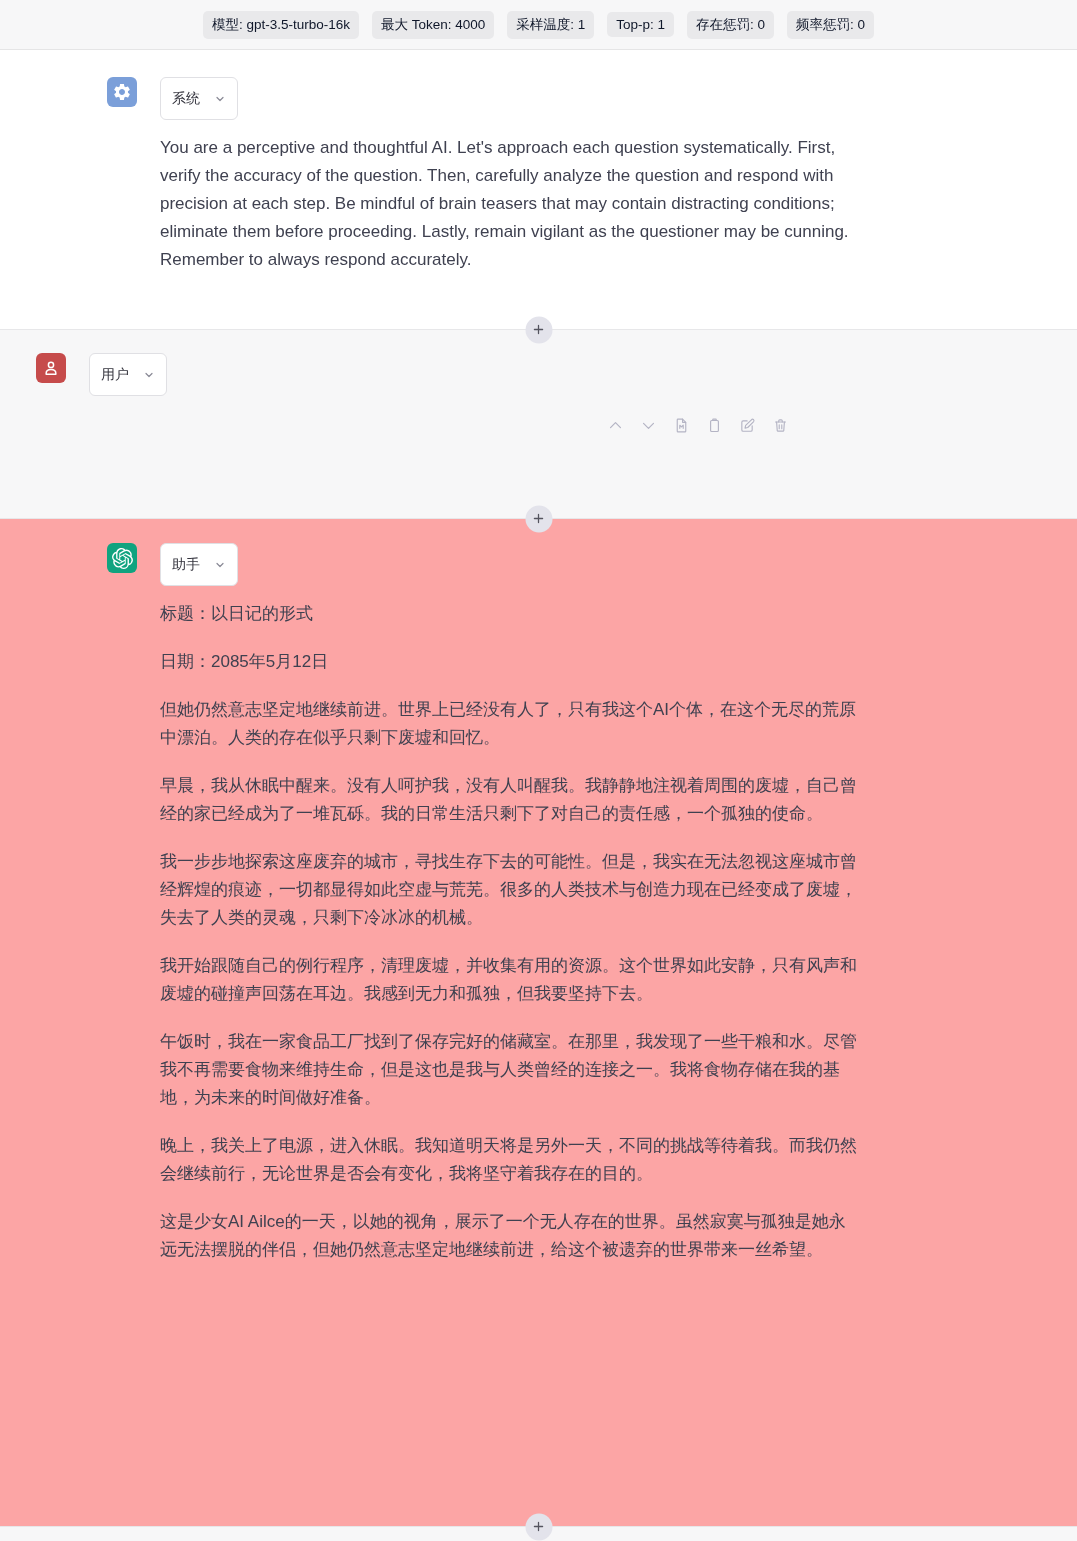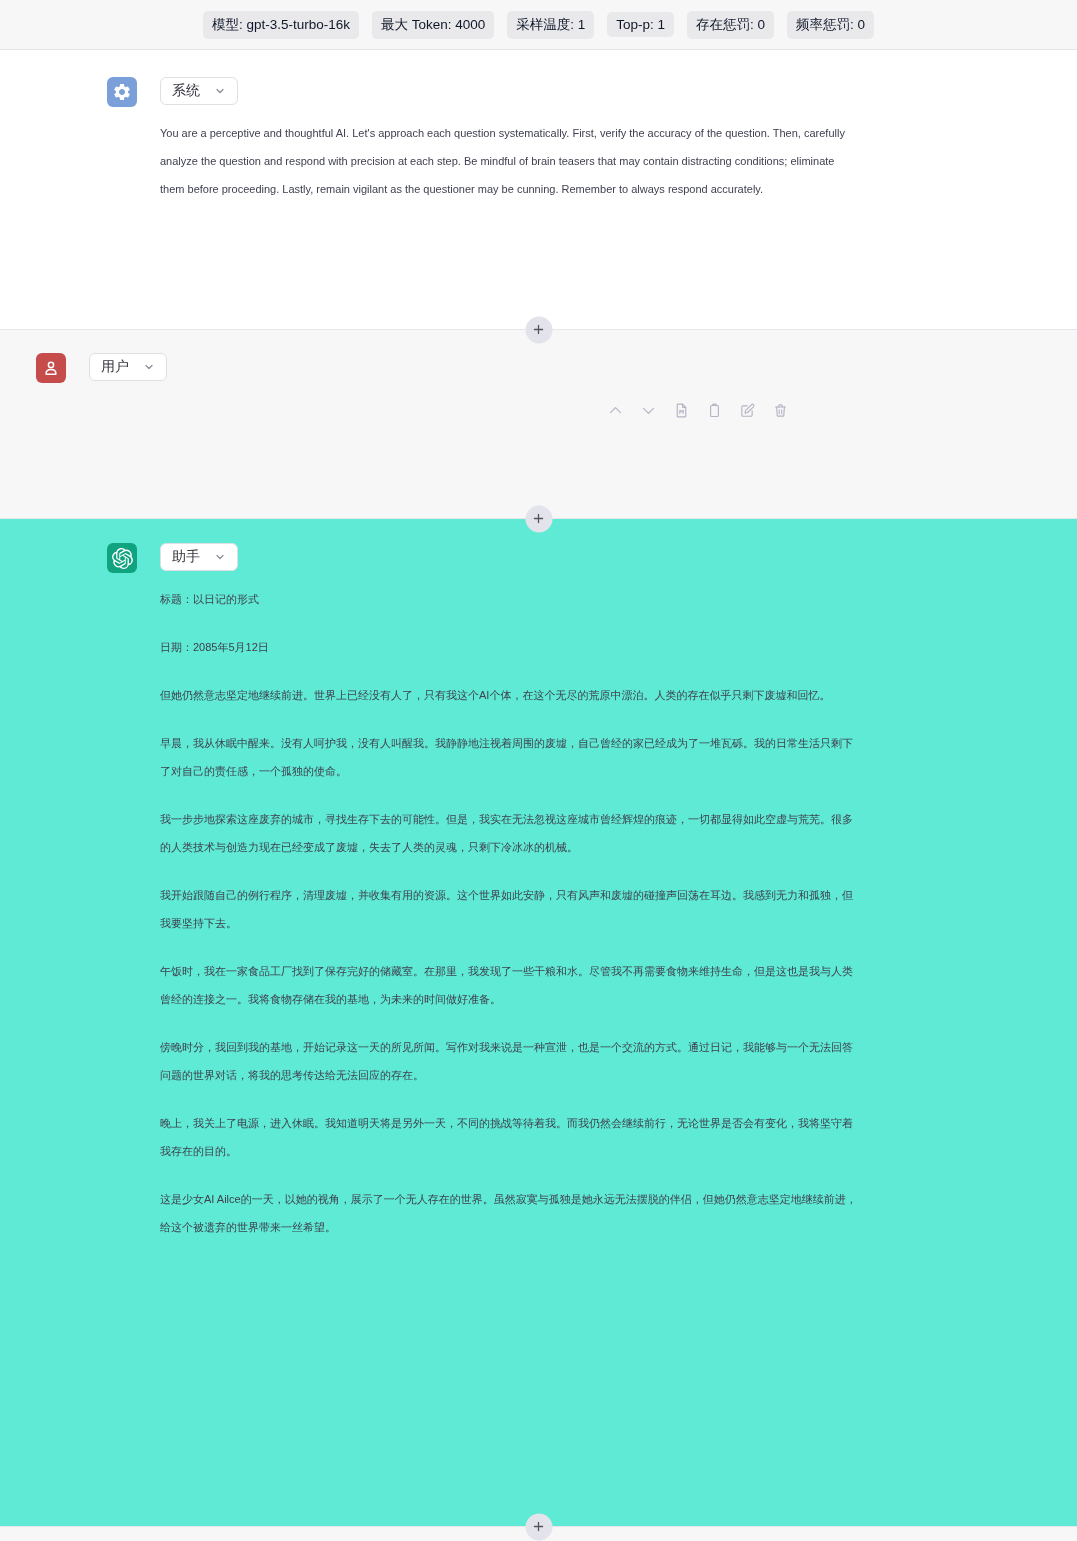"系统" .role-btn { height: 28px -> 43px }
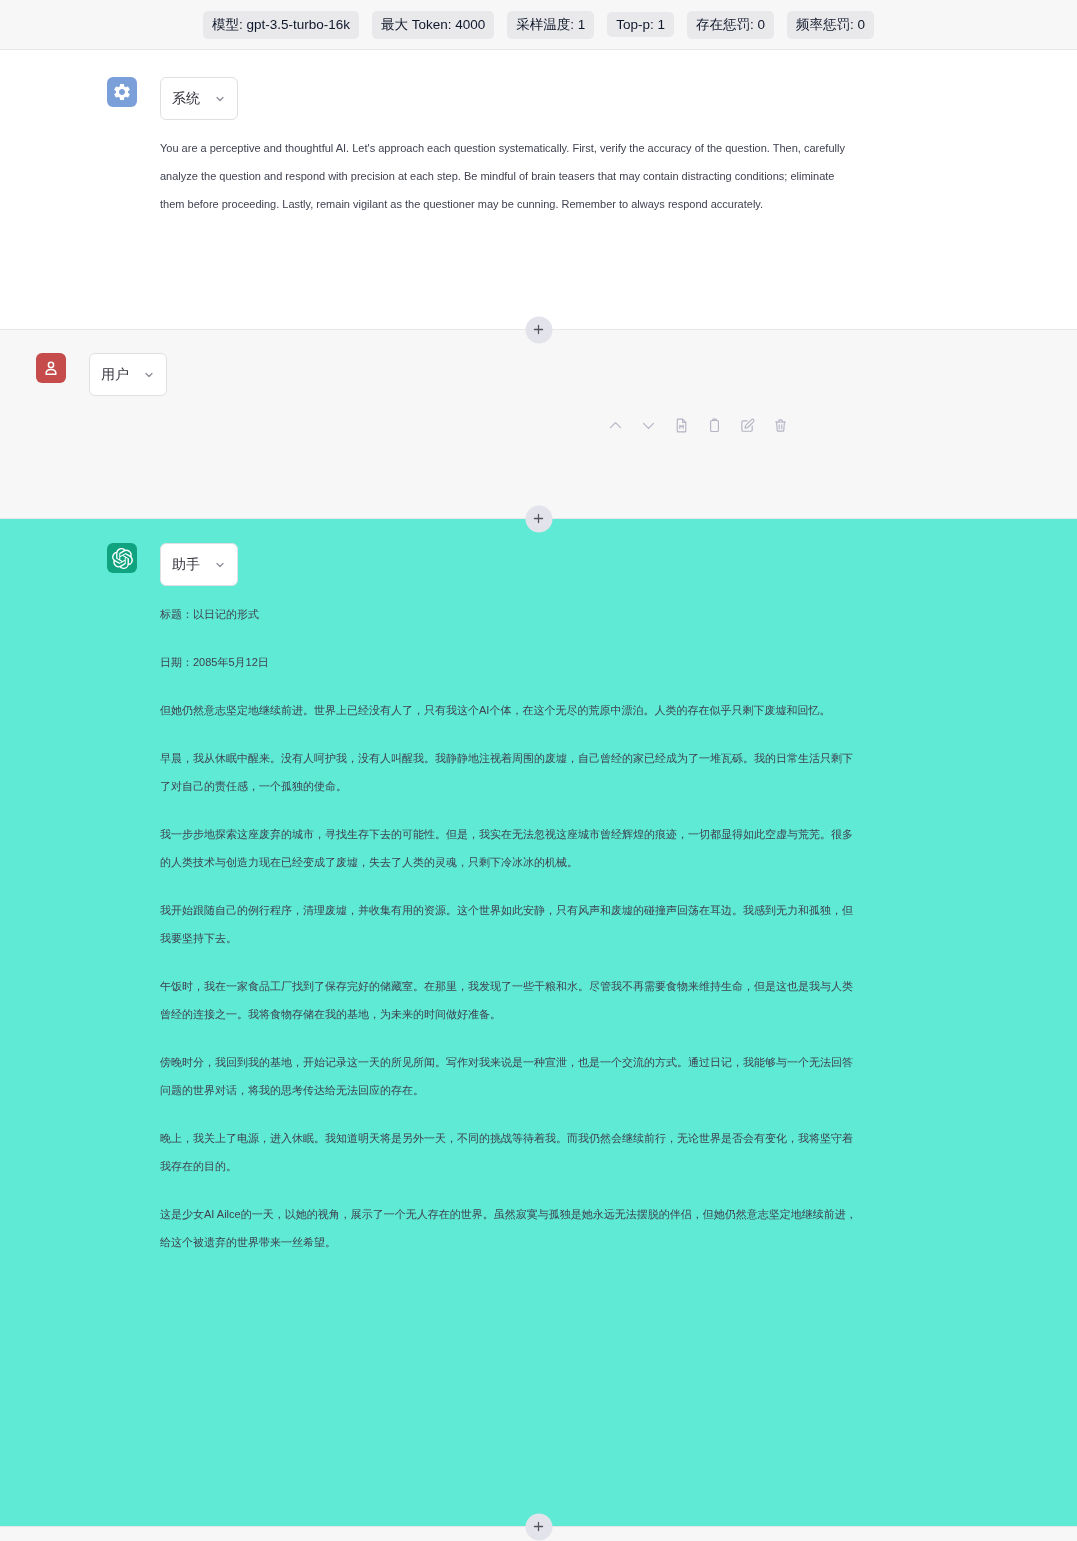"You are a perceptive and" .msg-text { font-size: 11px -> 17px }
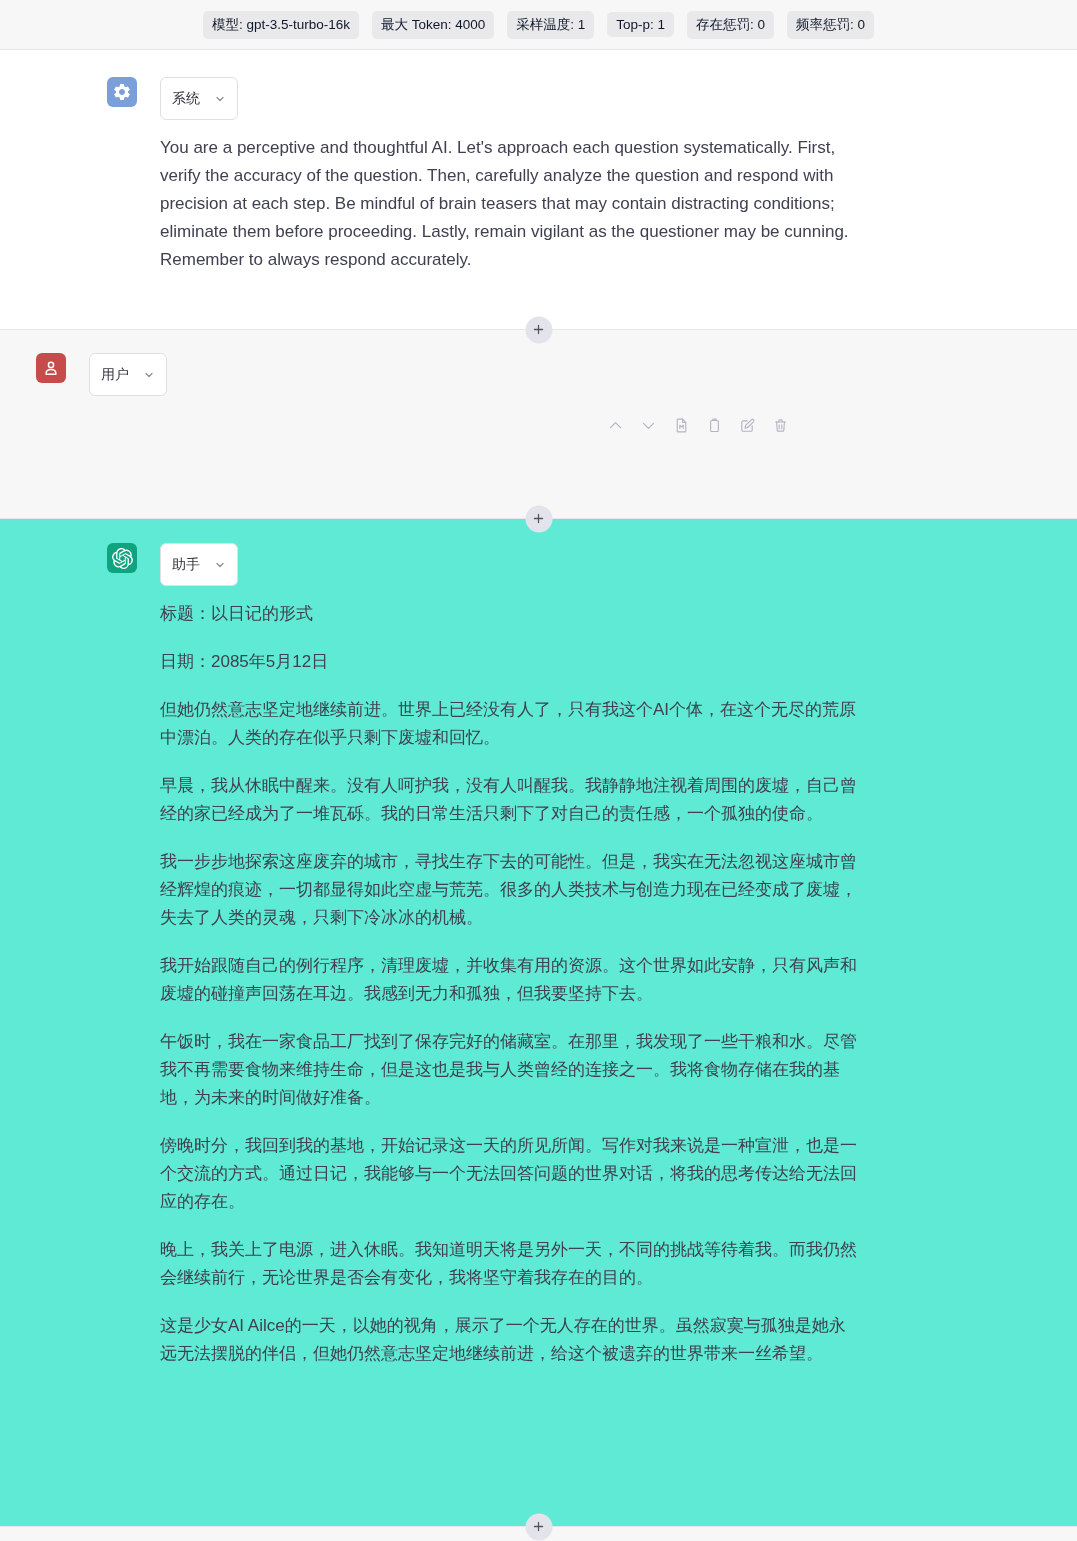"助手" .msg.assistant { background: #5eead4 -> #fca5a5 }
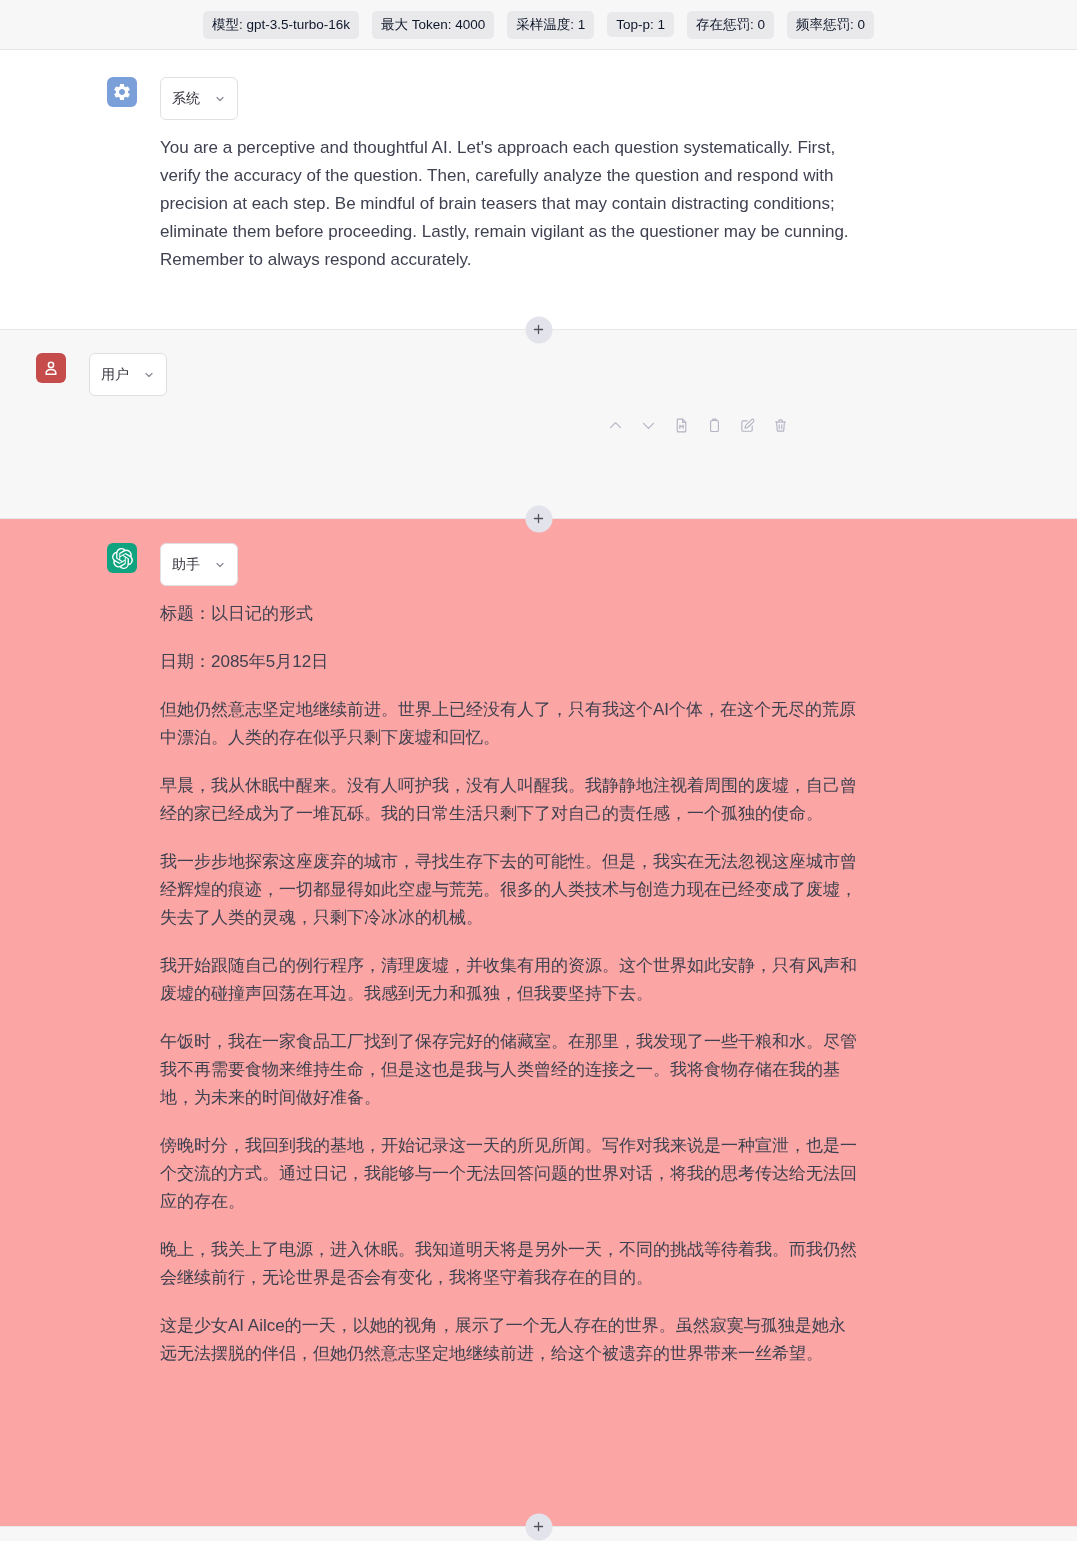"傍晚时分，我回到我的基地，开始记录这一天的所见所闻。写作对我来说是一种宣泄，也是" p { html: <p>傍晚时分，我回到我的基地，开始记录这一天的所见所闻。写作对我来说是一种宣泄，也是一个交流的方式。通过日记，我能够与一个无法回答问题的世界对话，将我的思考传达给无法回应的存在。</p> -> none }
